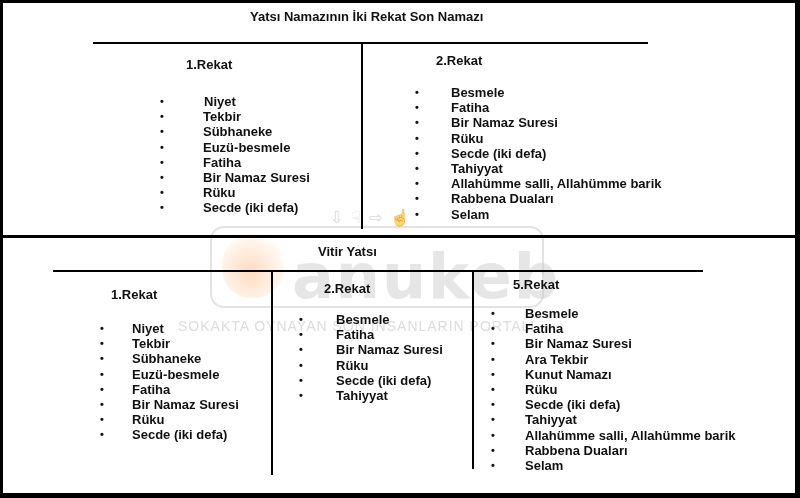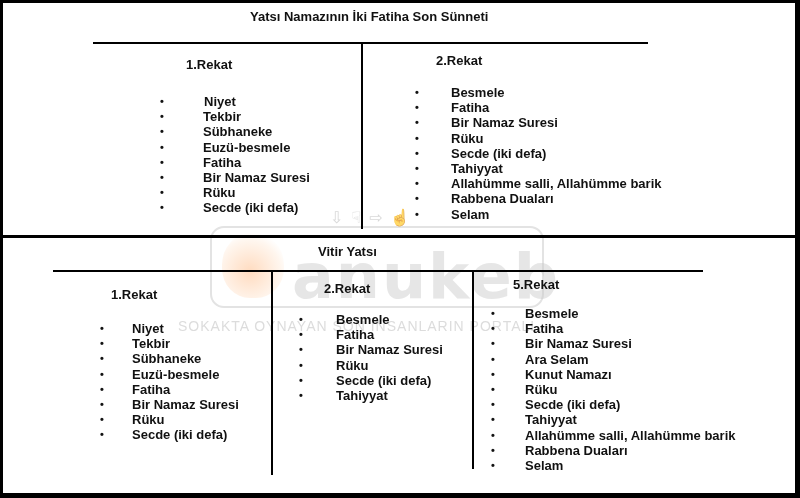"Yatsı Namazının İki Fatiha Son" div.title { text: Fatiha Son Sünneti -> Rekat Son Namazı }
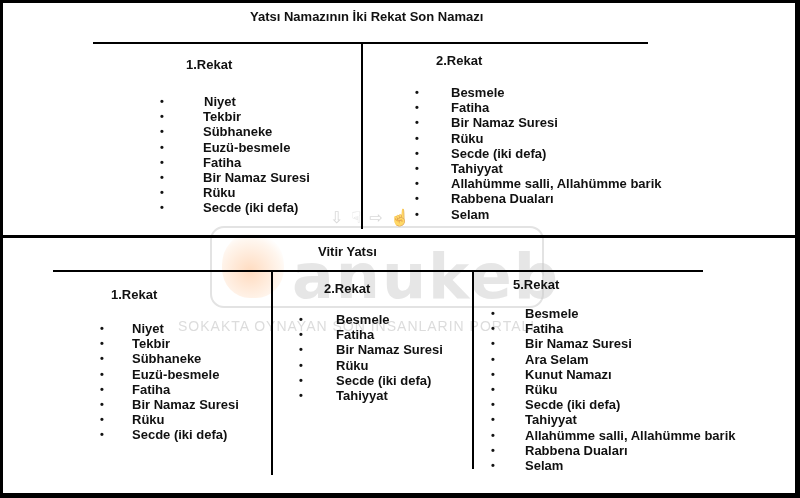"Ara Selam" span { text: Selam -> Tekbir }
